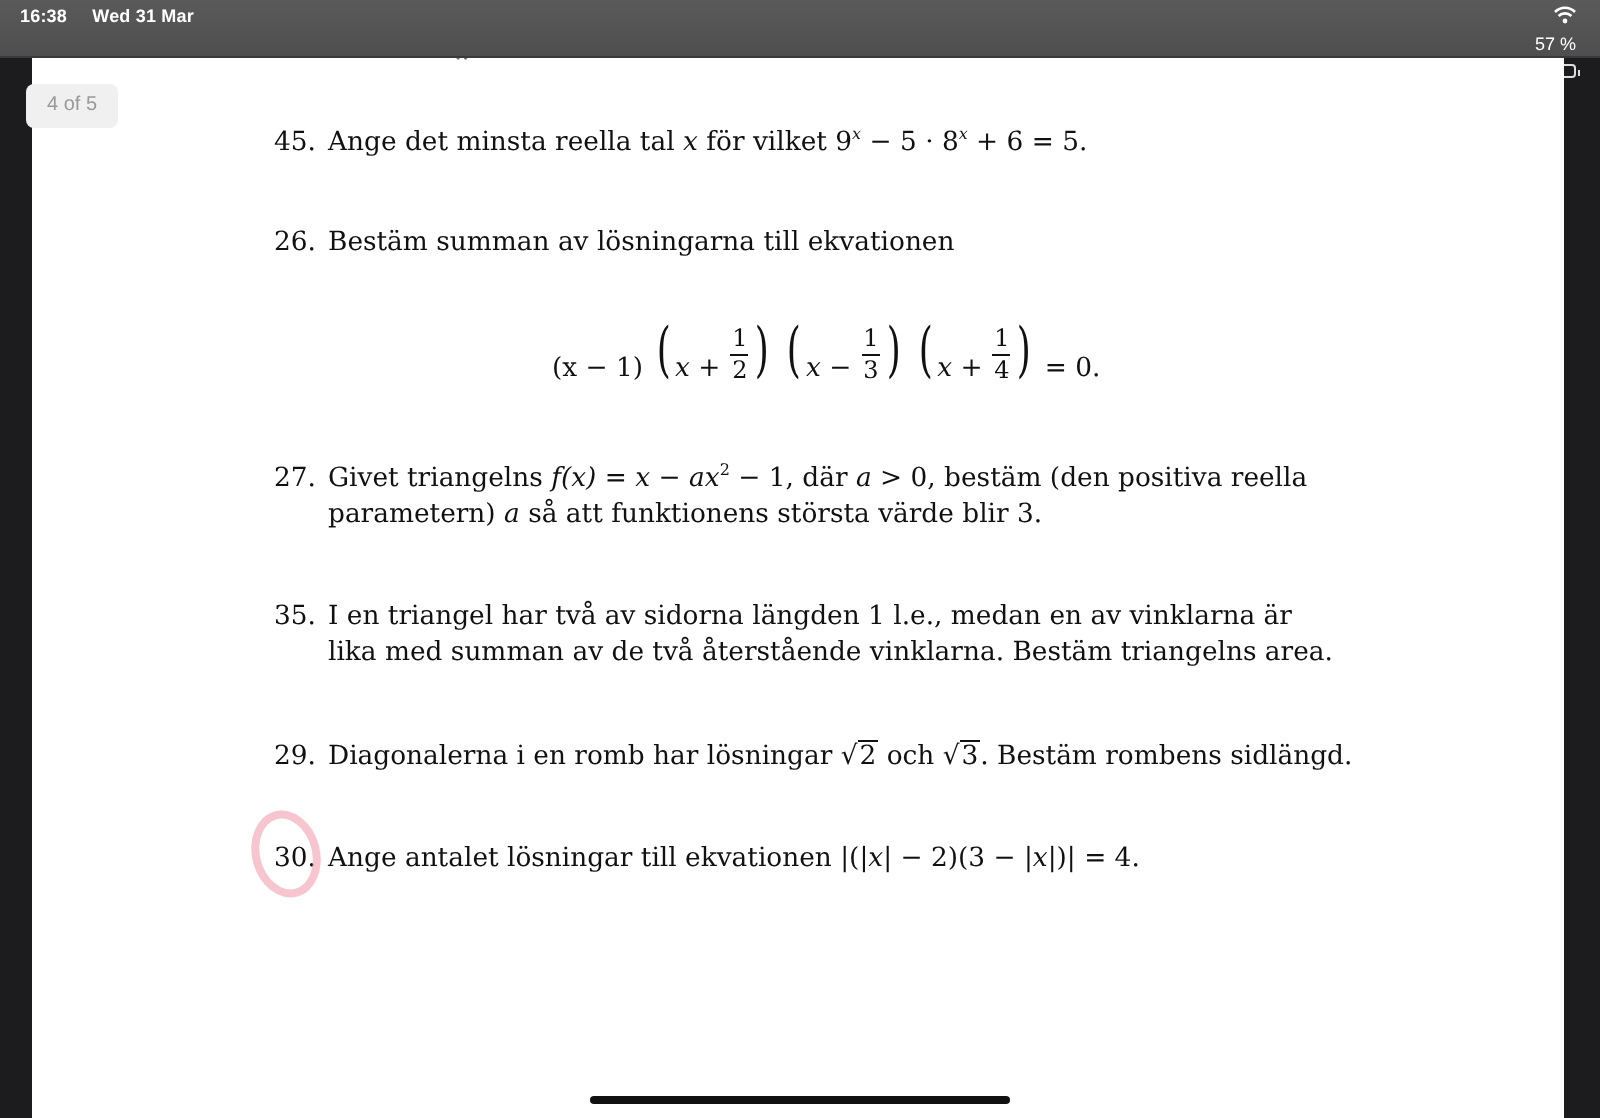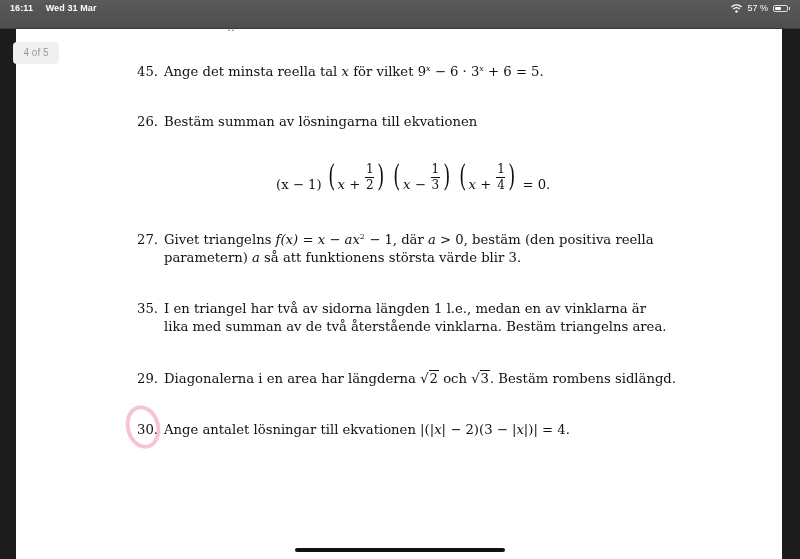"16:11" span { text: 16:11 -> 16:38 }
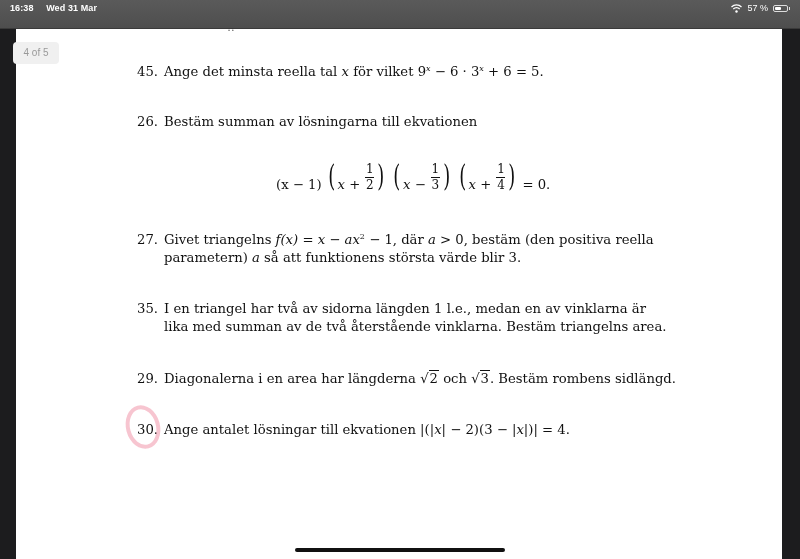"57 %" .status-right { align-items: center -> flex-end; flex-direction: none -> column }
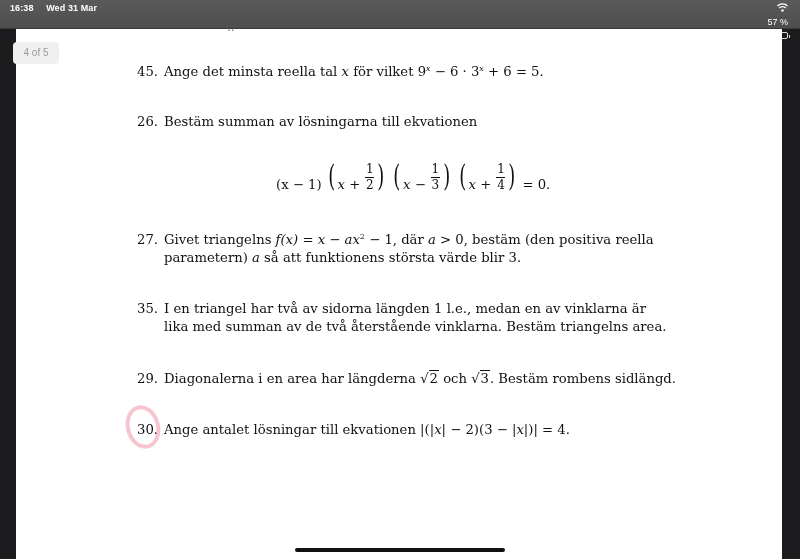"− 6 · 3" span { text: 6 · 3 -> 5 · 8 }
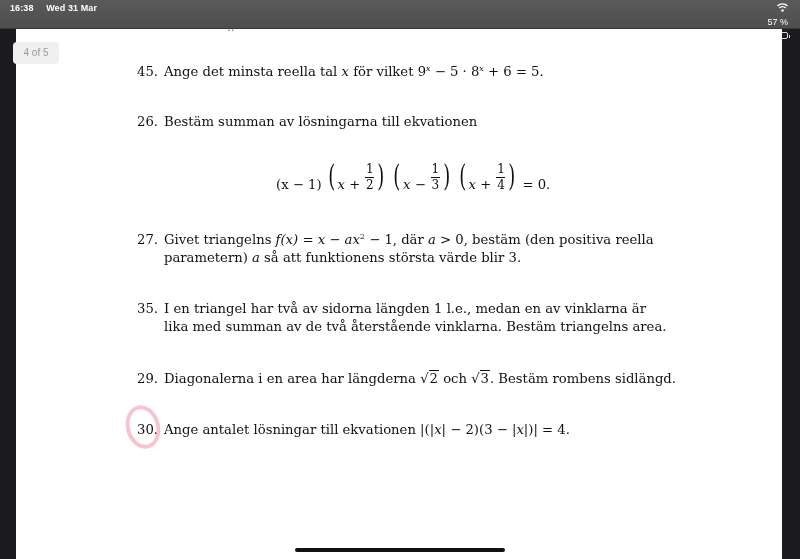"Diagonalerna i en area har" span { text: area har längderna -> romb har lösningar }
